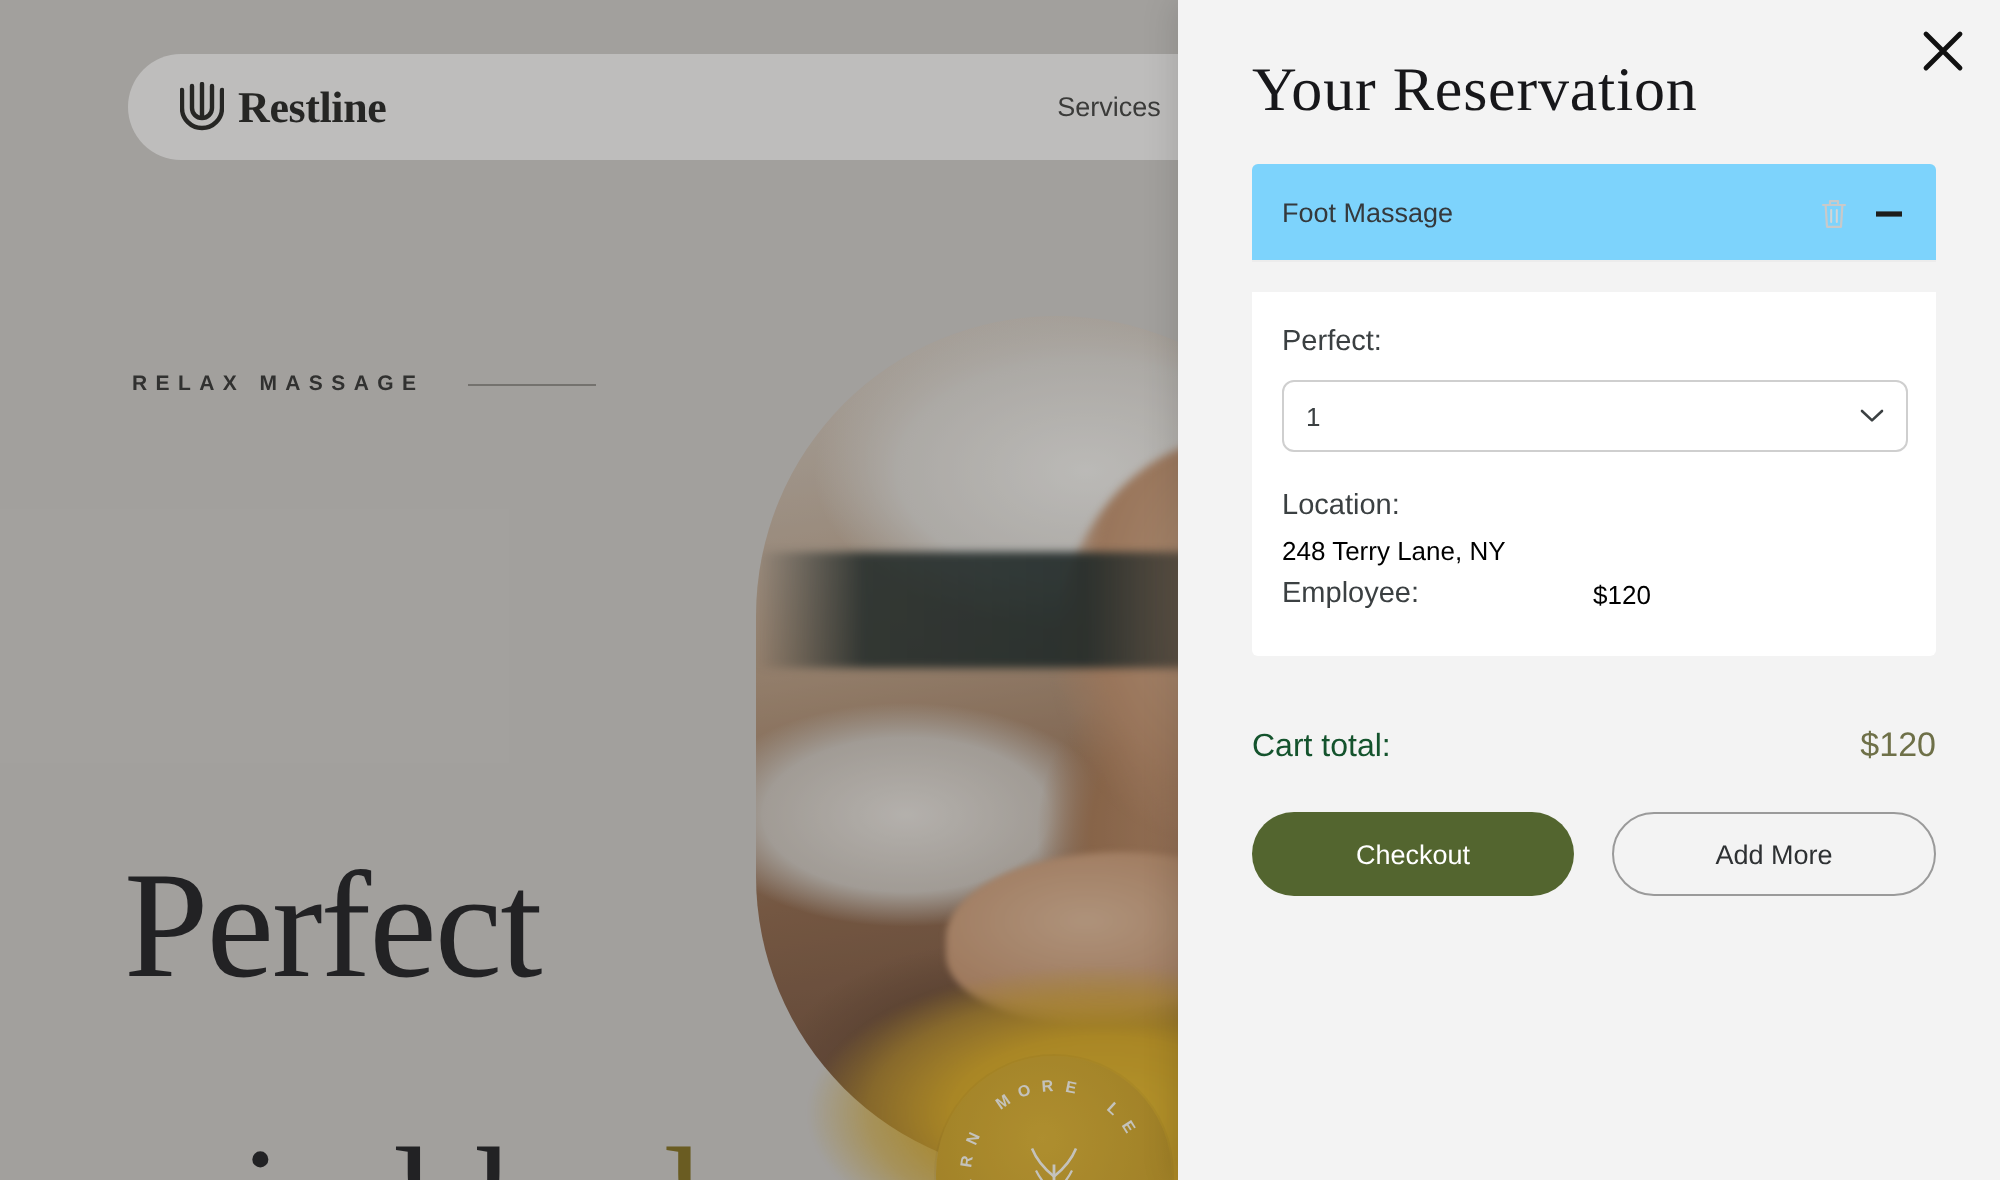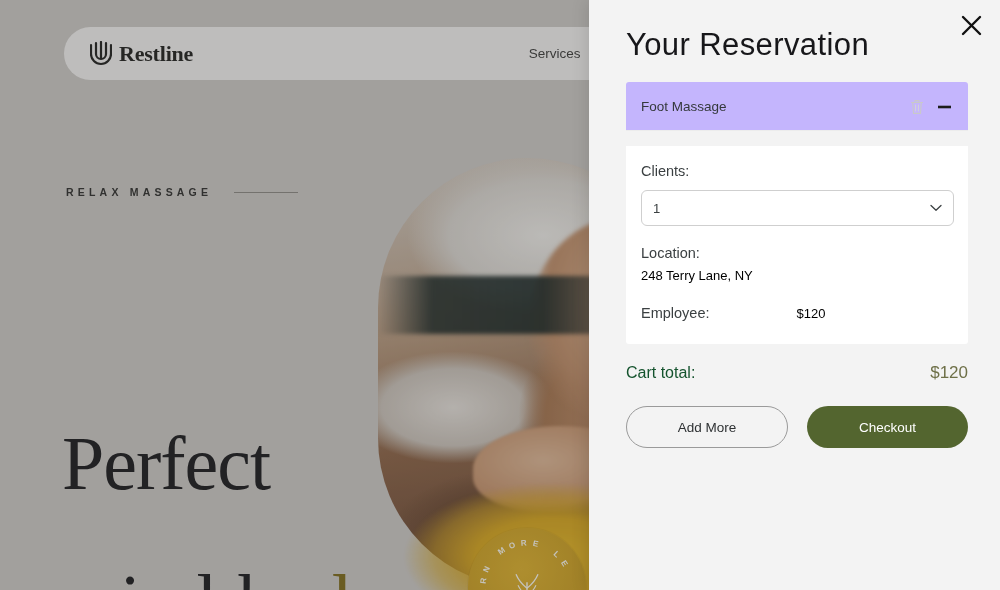"Your Reservation" #panel-title { font-family: Liberation Sans, sans-serif -> Liberation Serif, serif }
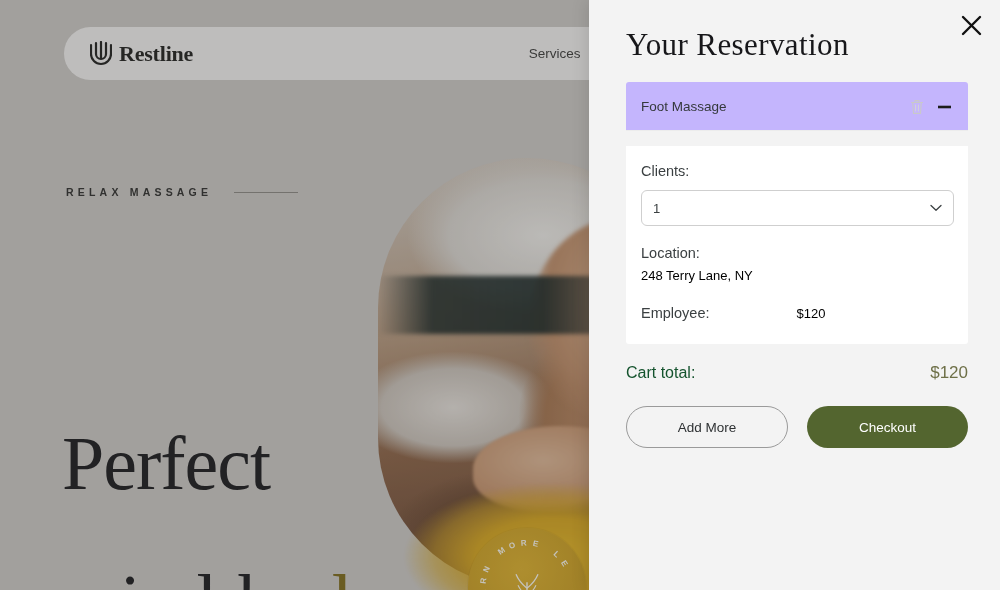"Foot Massage" #card-head { background: #c4b5fd -> #7dd3fc }
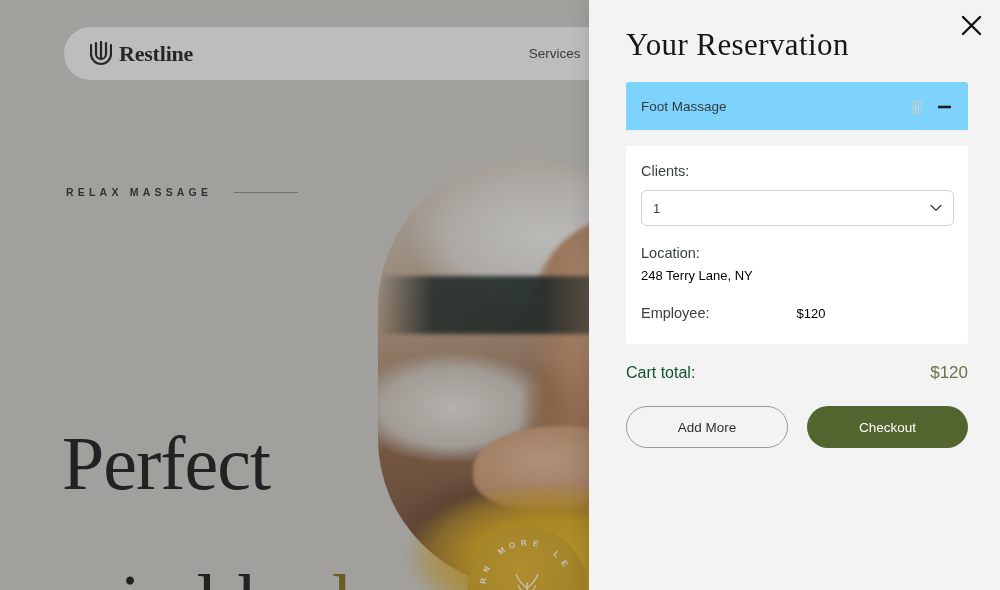"Clients:" div.field-label { text: Clients -> Perfect }
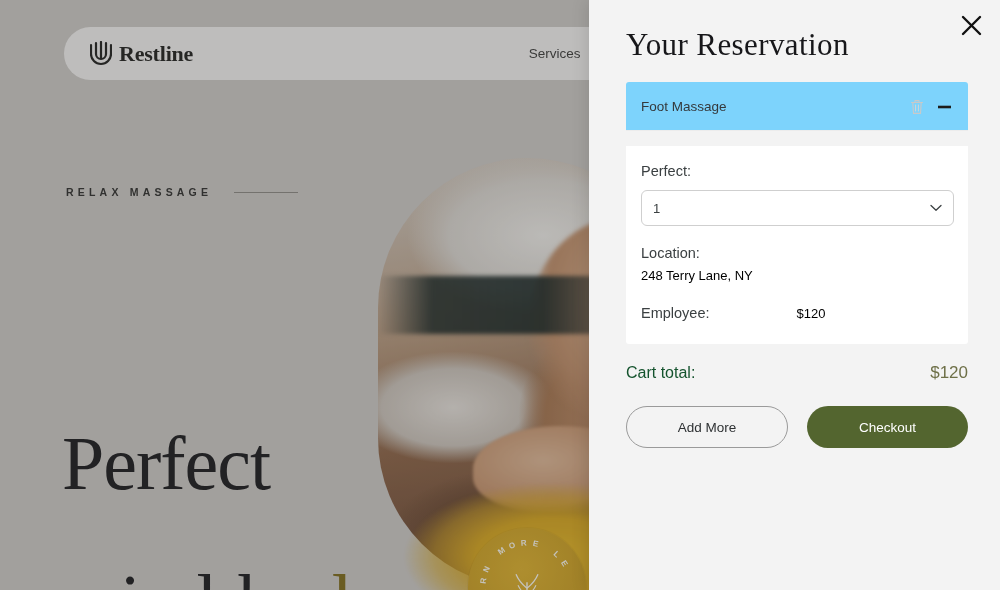"Employee:" .two-col { margin-top: 16px -> none }
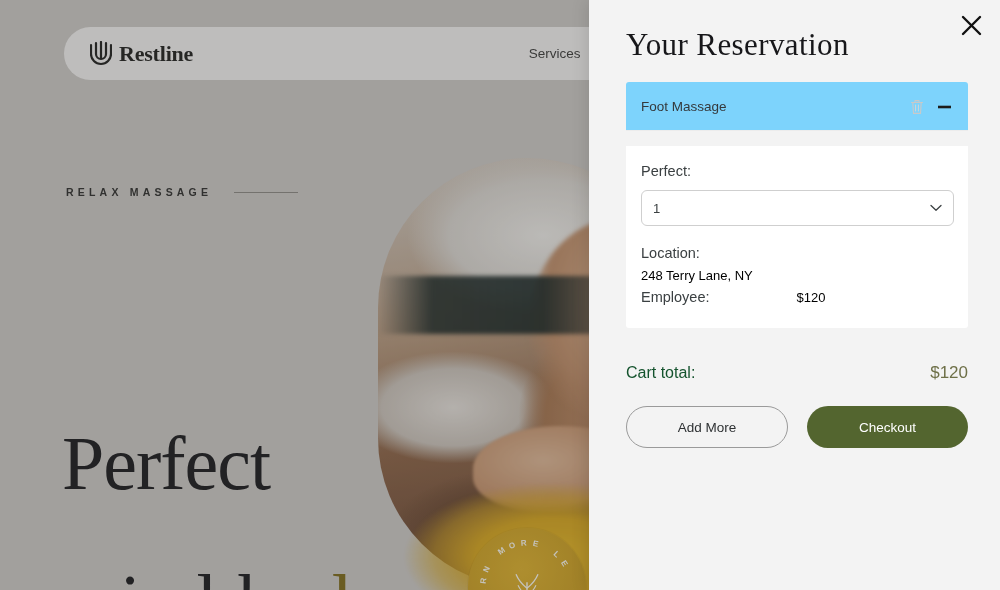"Add More" div { order: before "Checkout" -> after "Checkout" }
